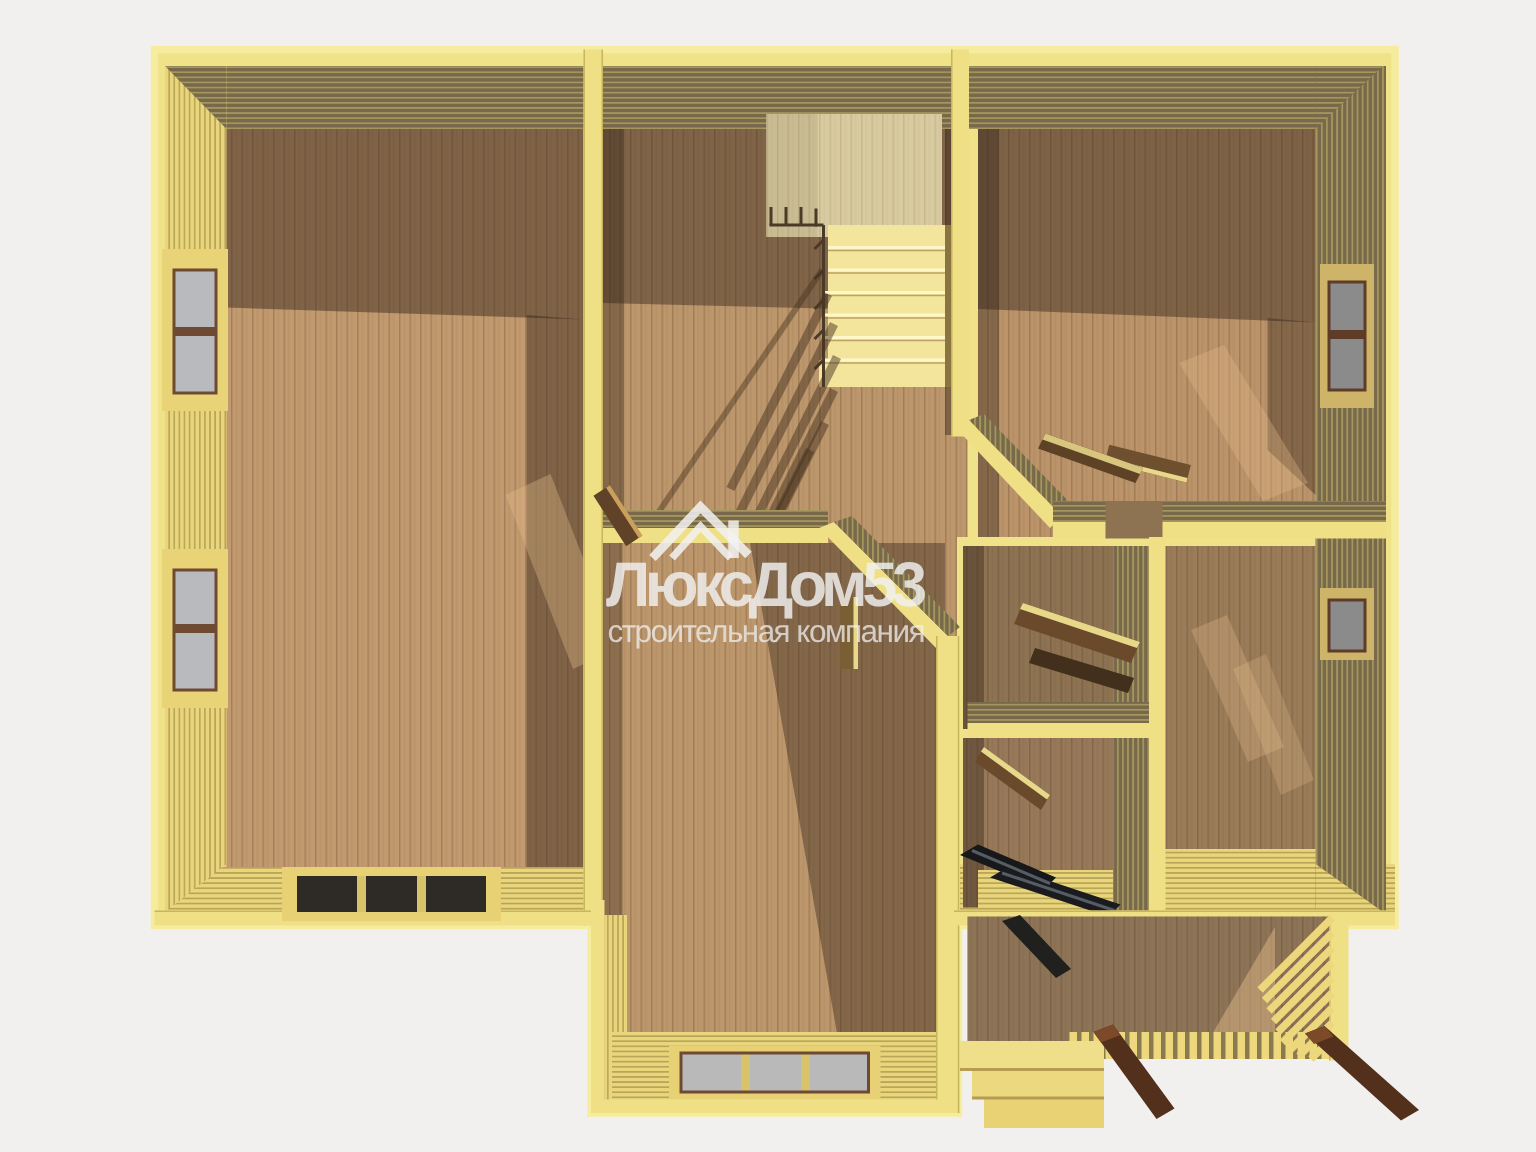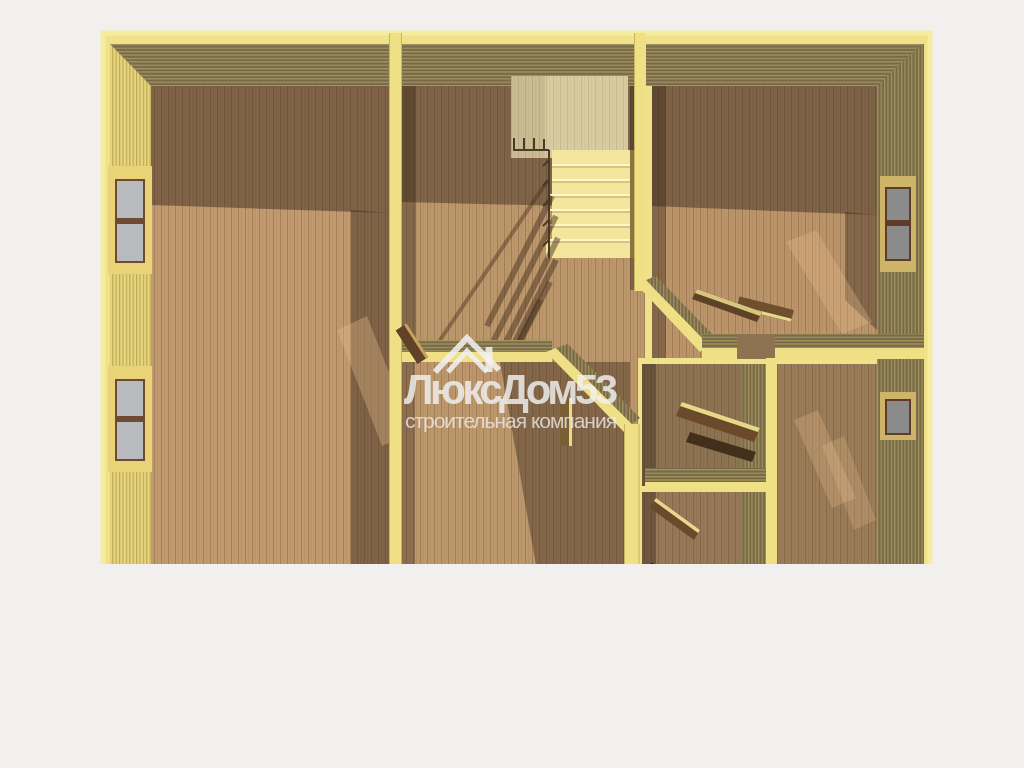"ЛюксДом53" #stage { height: 564px -> 768px }
